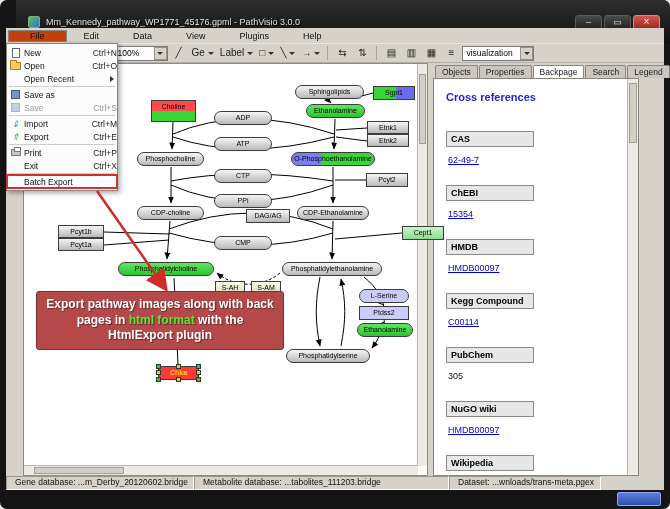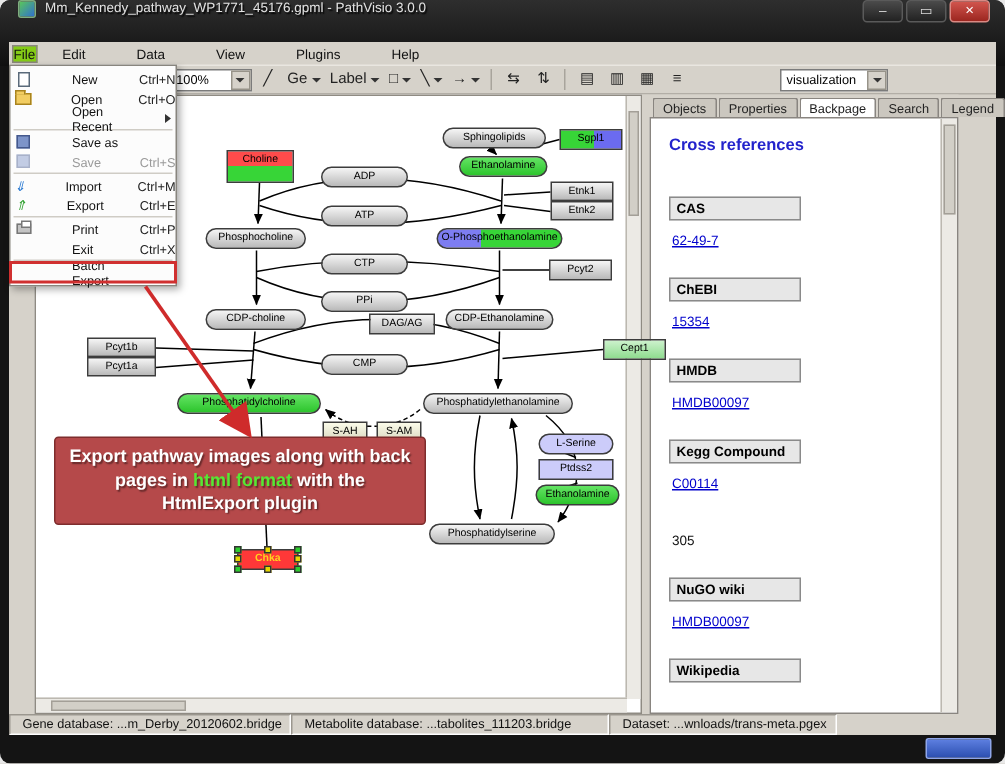"Mm_Kennedy_pathway_WP1771_45176.gpml -" .titlebar { align-items: none -> center; left: 0 -> 16px }
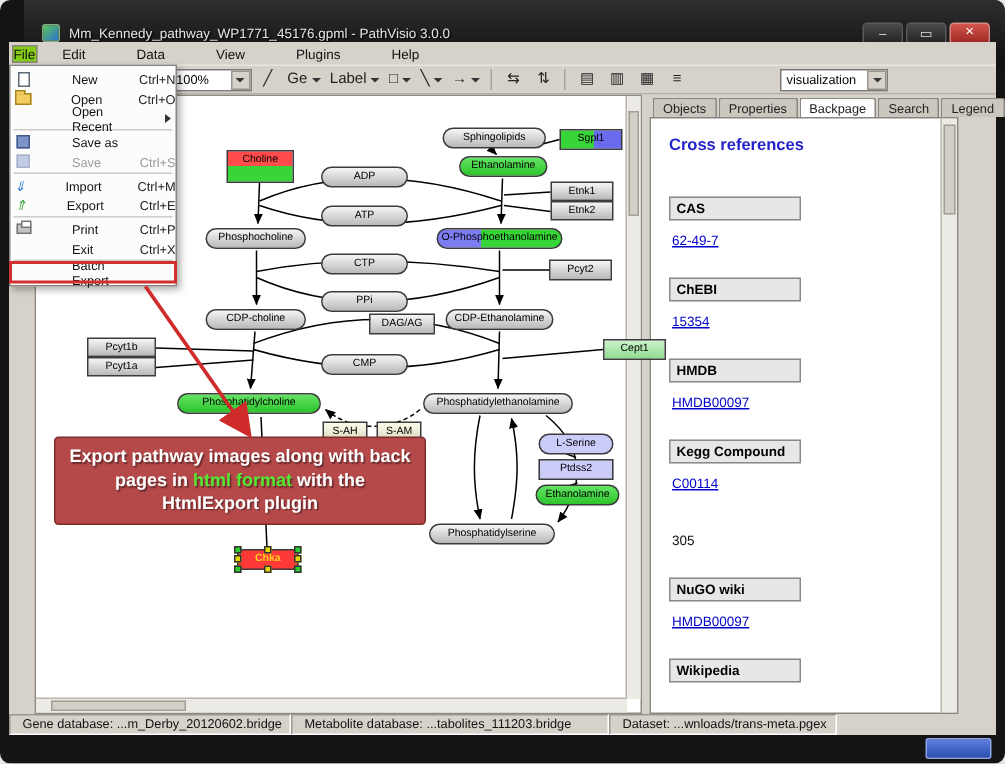"File" .menu-label.active { background: #84cc16 -> #c2410c; padding: 0 0 -> 0 21px }
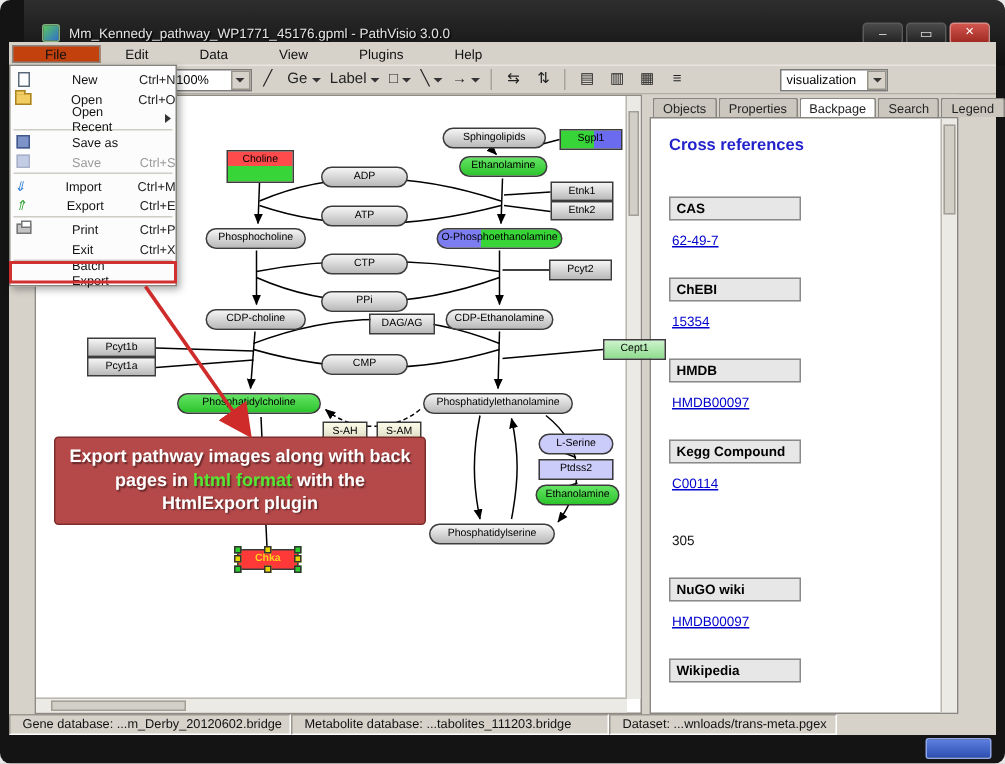"New" .mi { gap: 24px -> none }
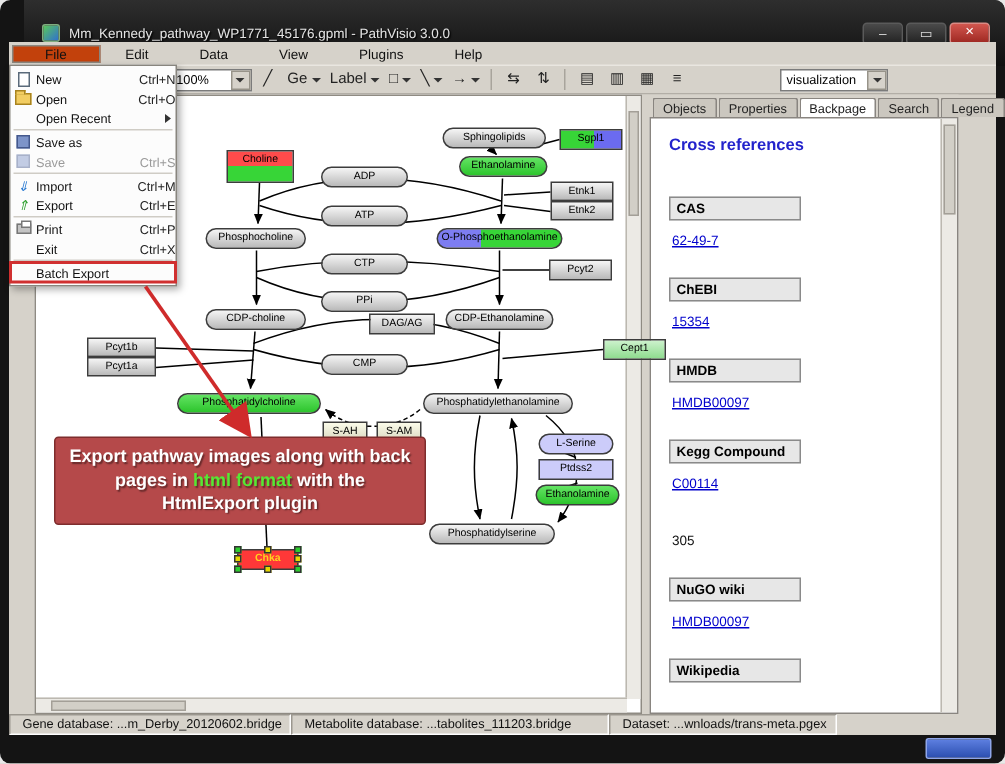"visualization" span.combo { margin-left: 58px -> none }
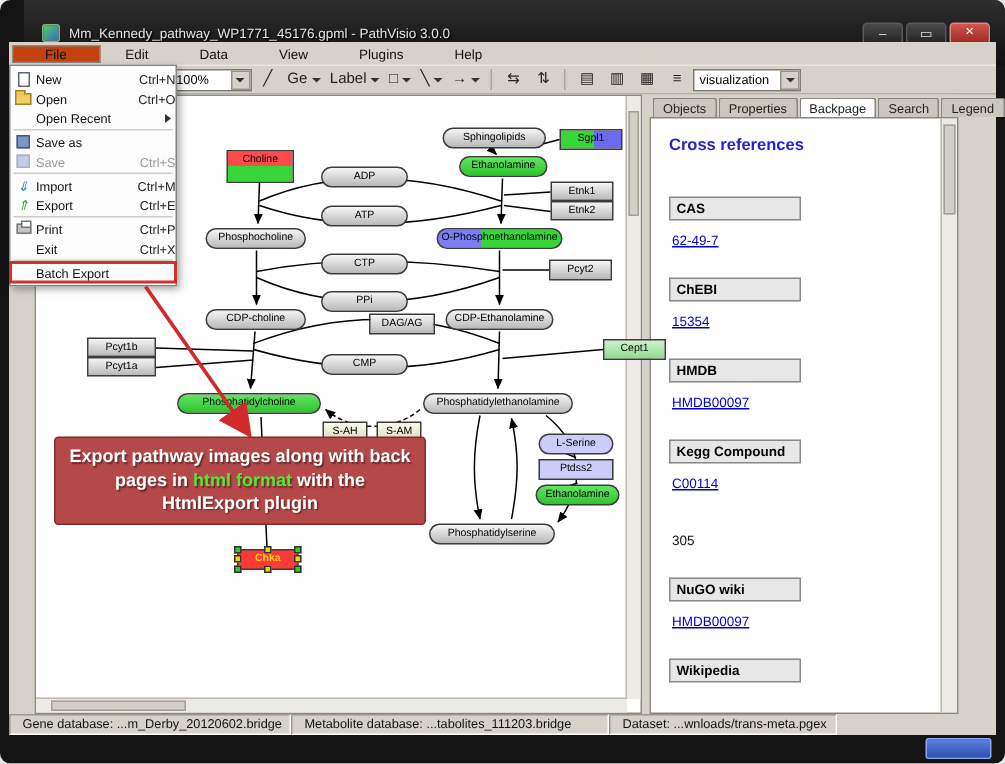"PubChem" div.bp-header { html: none -> <div>PubChem</div> }
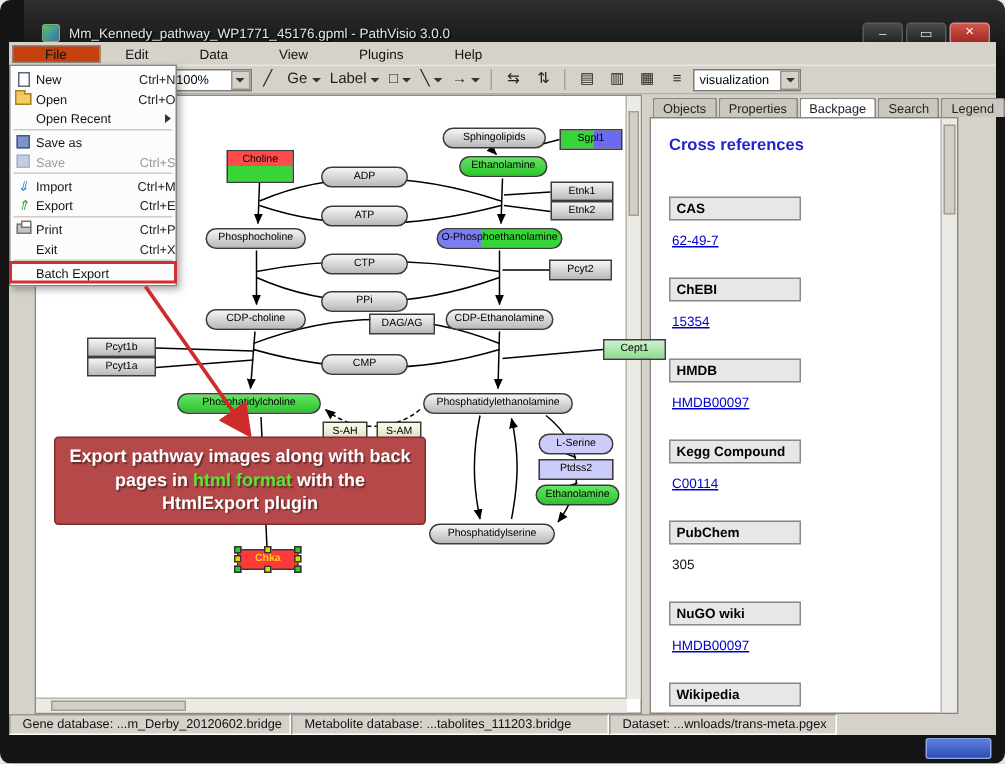"Metabolite database:" .sc2 { width: 212px -> 255px }
